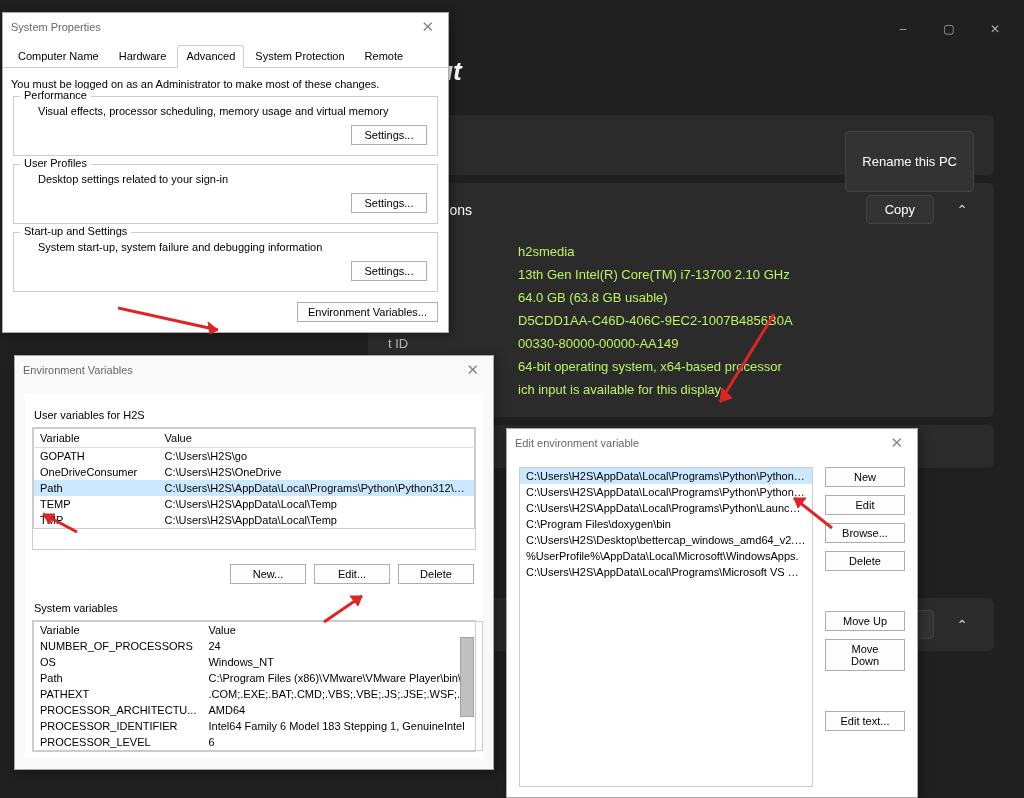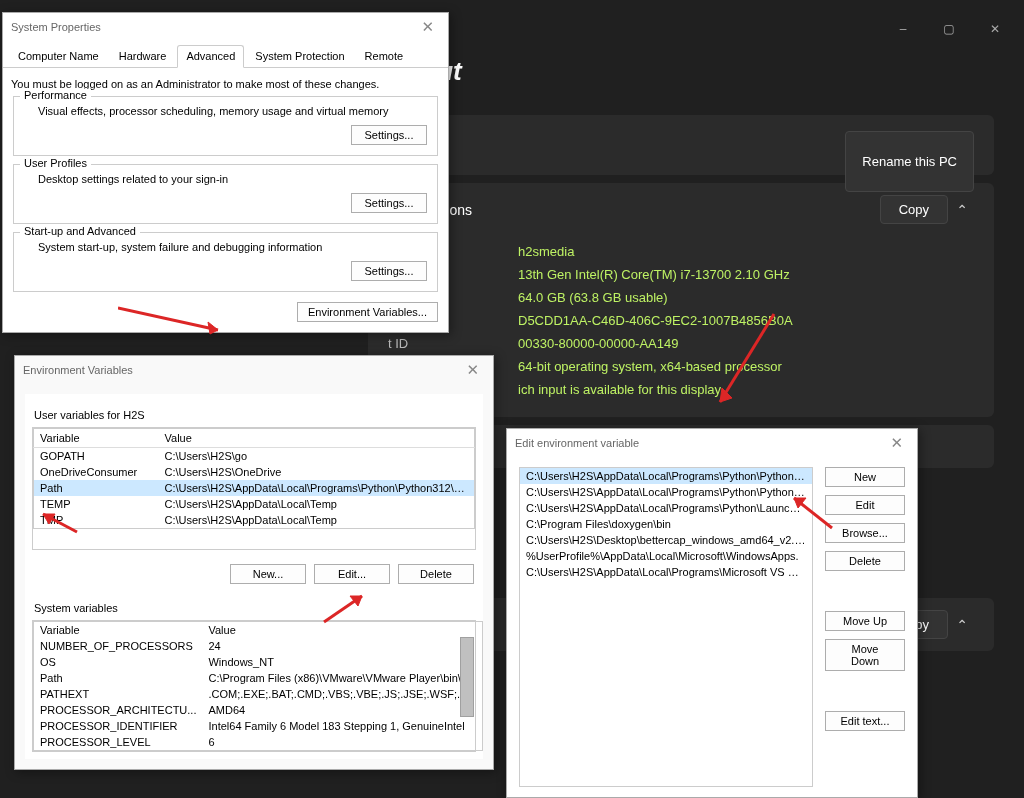"Copy" .spec-right { gap: none -> 14px }
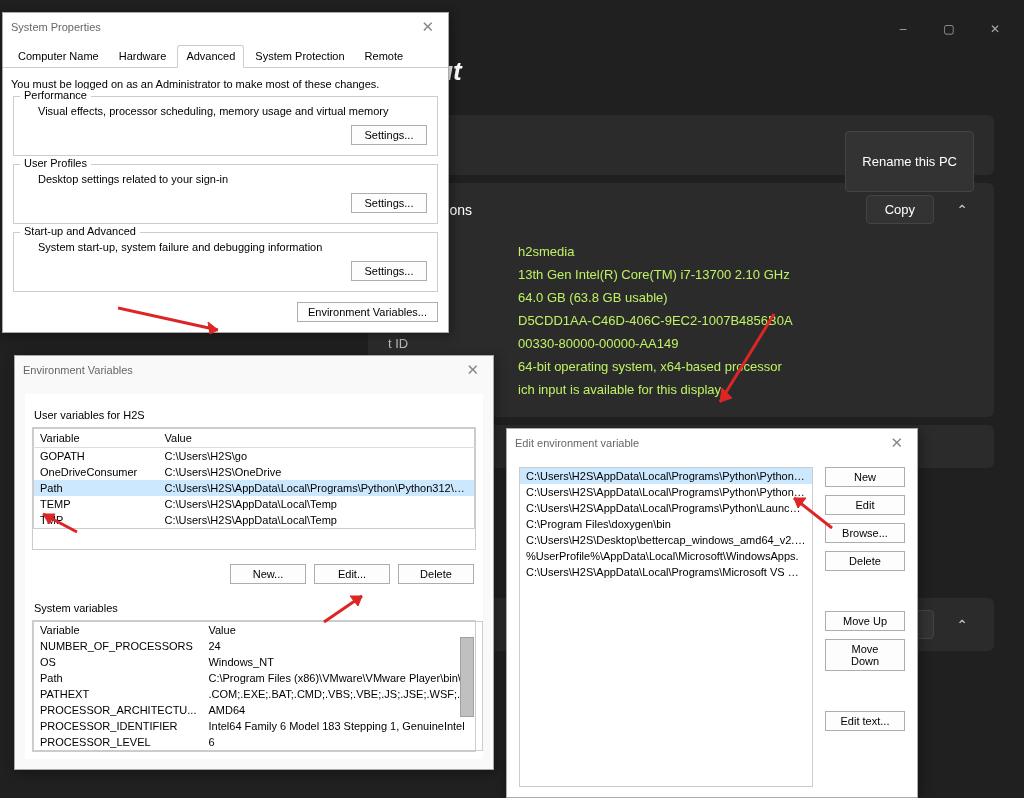"Start-up and Advanced" span.legend { text: Advanced -> Settings }
